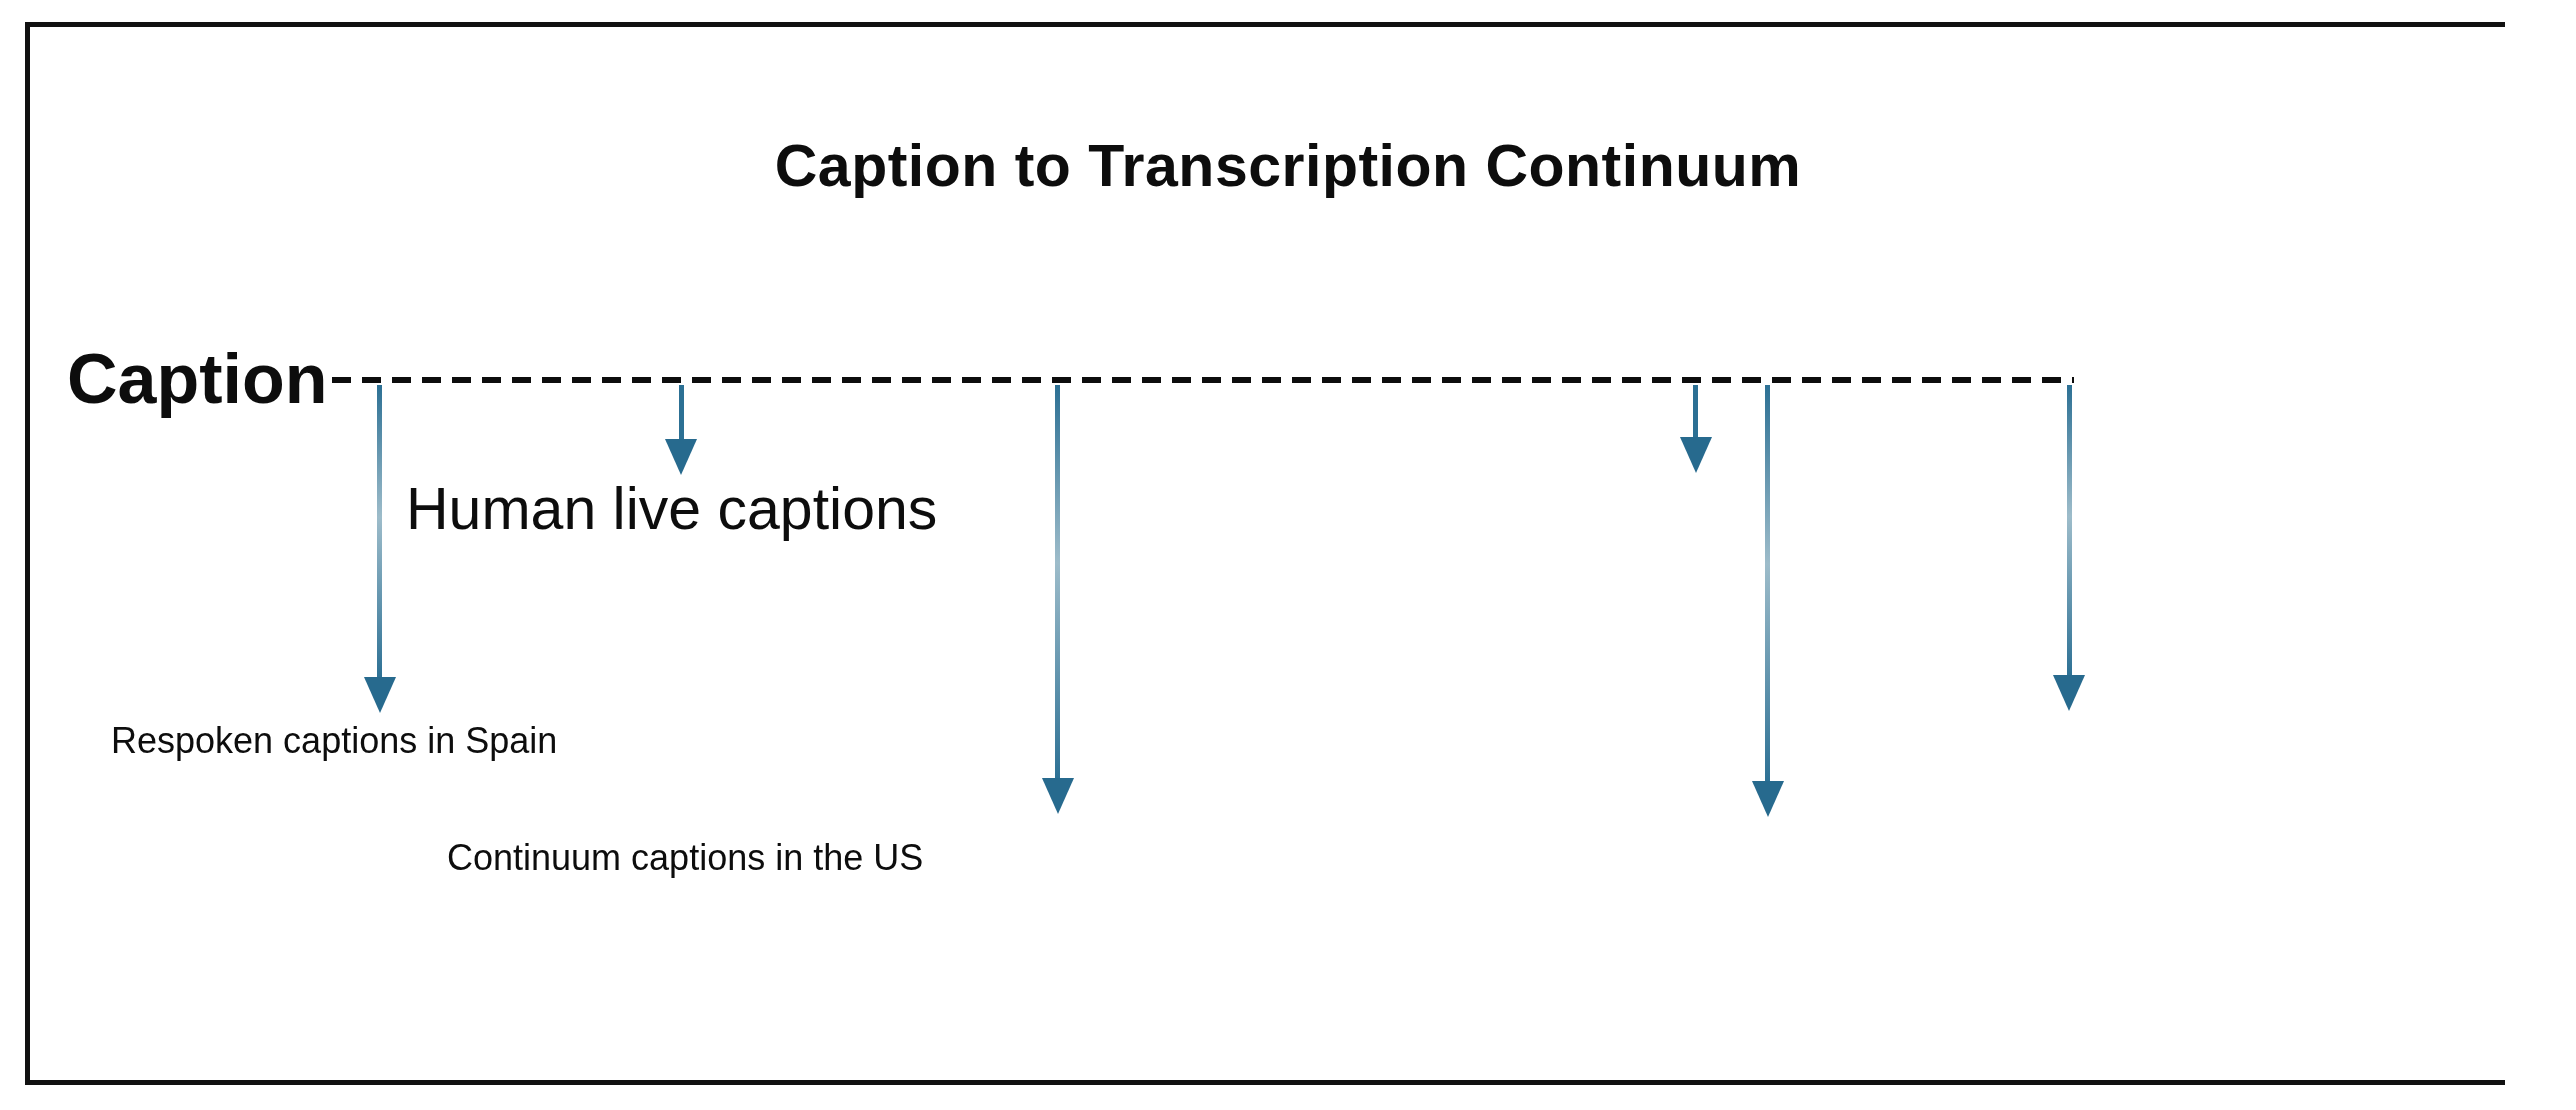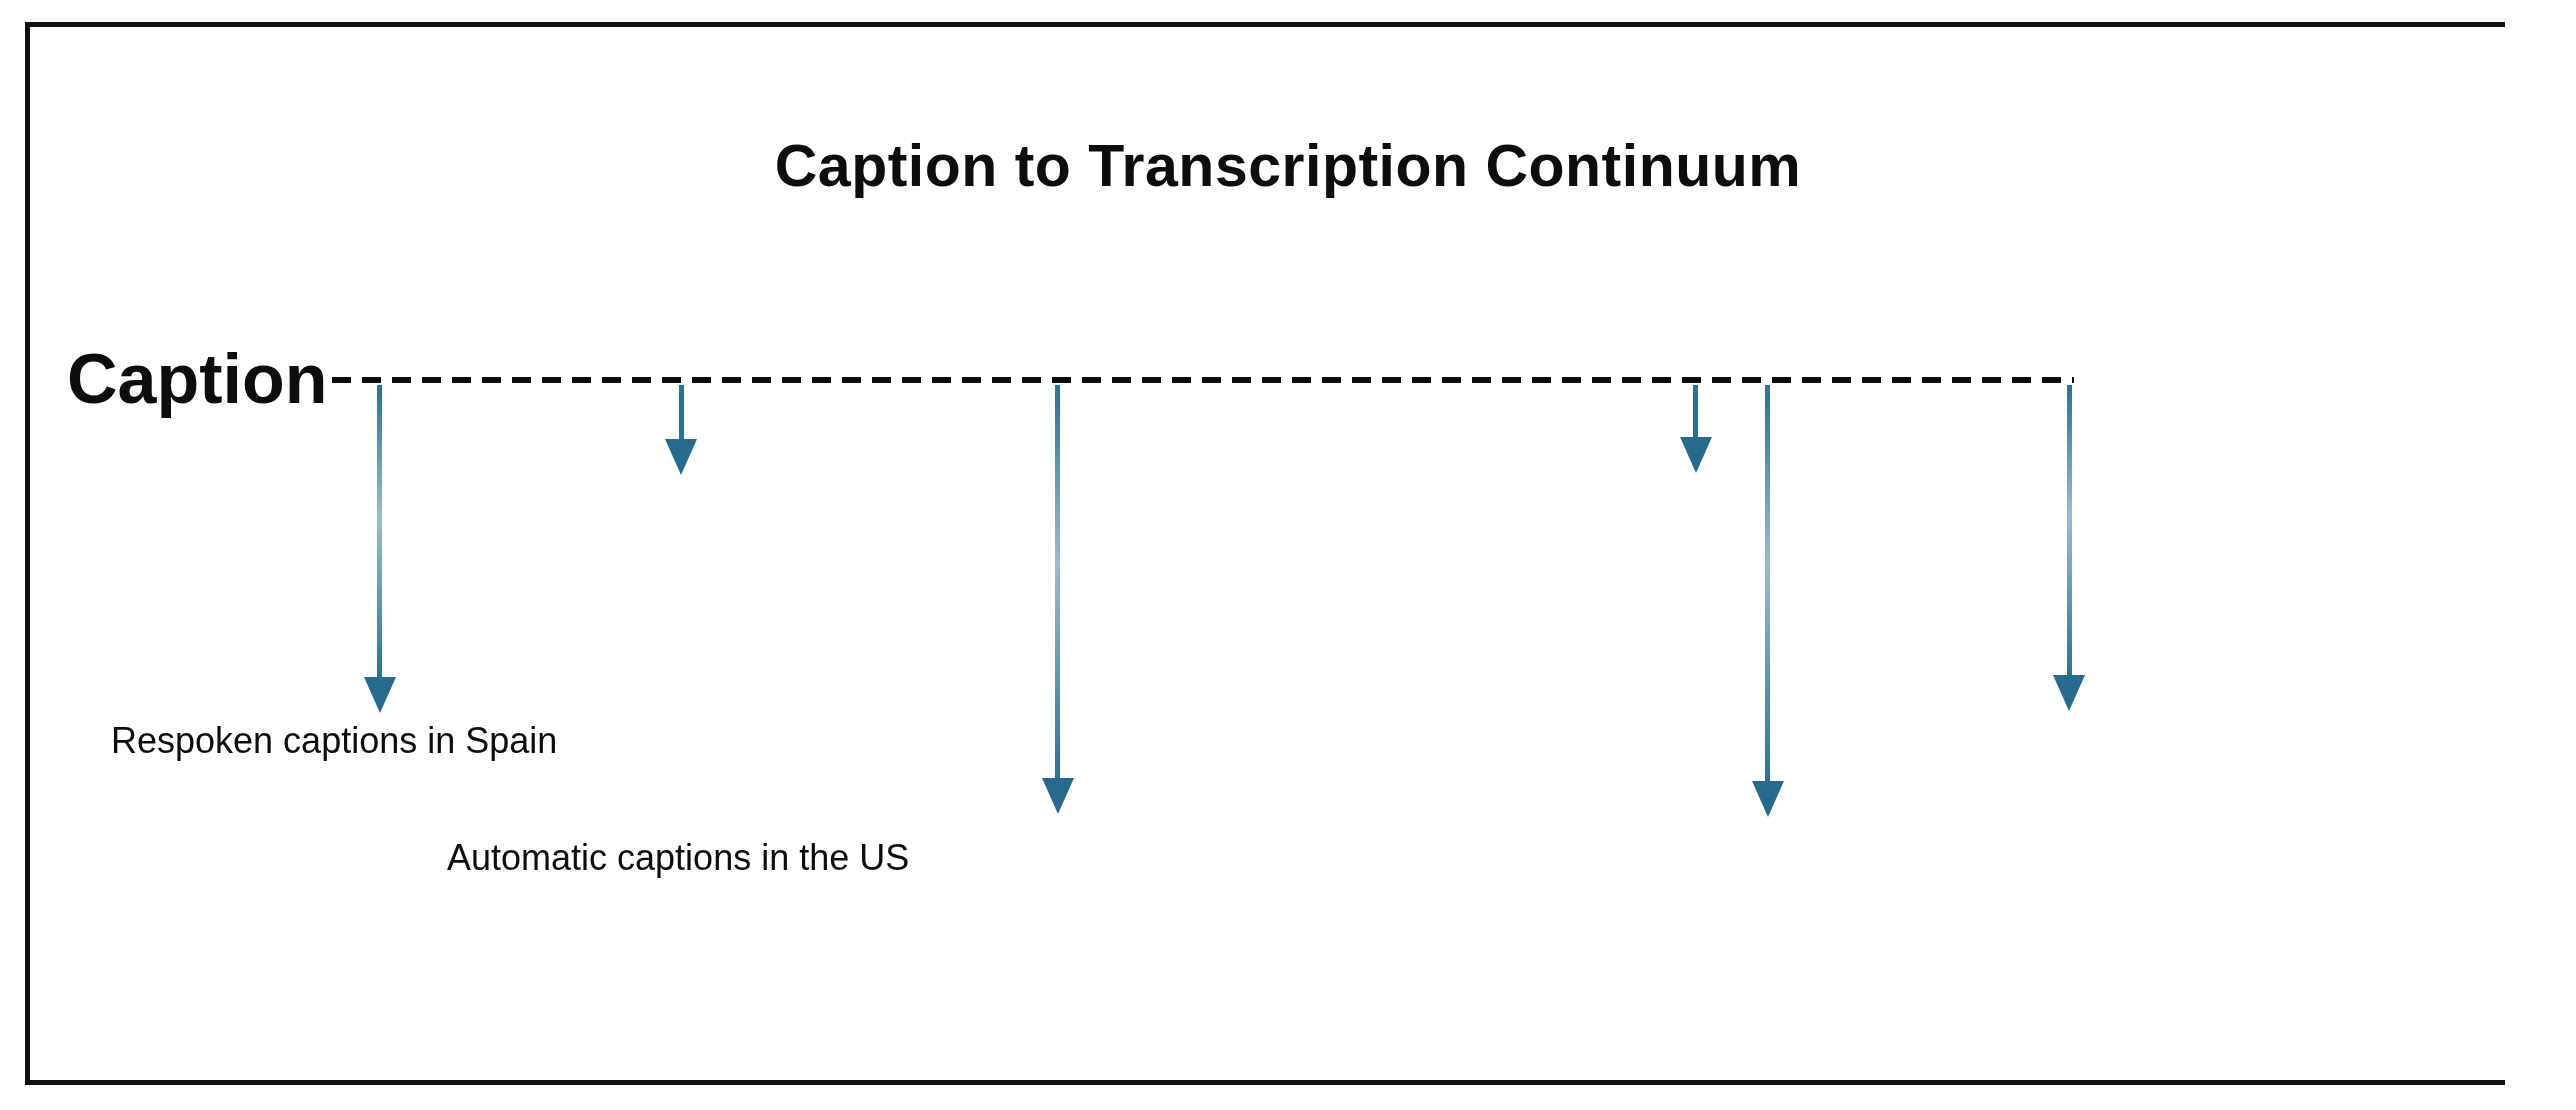"Human live captions" div.mid-label { html: none -> <div>Human live captions</div> }
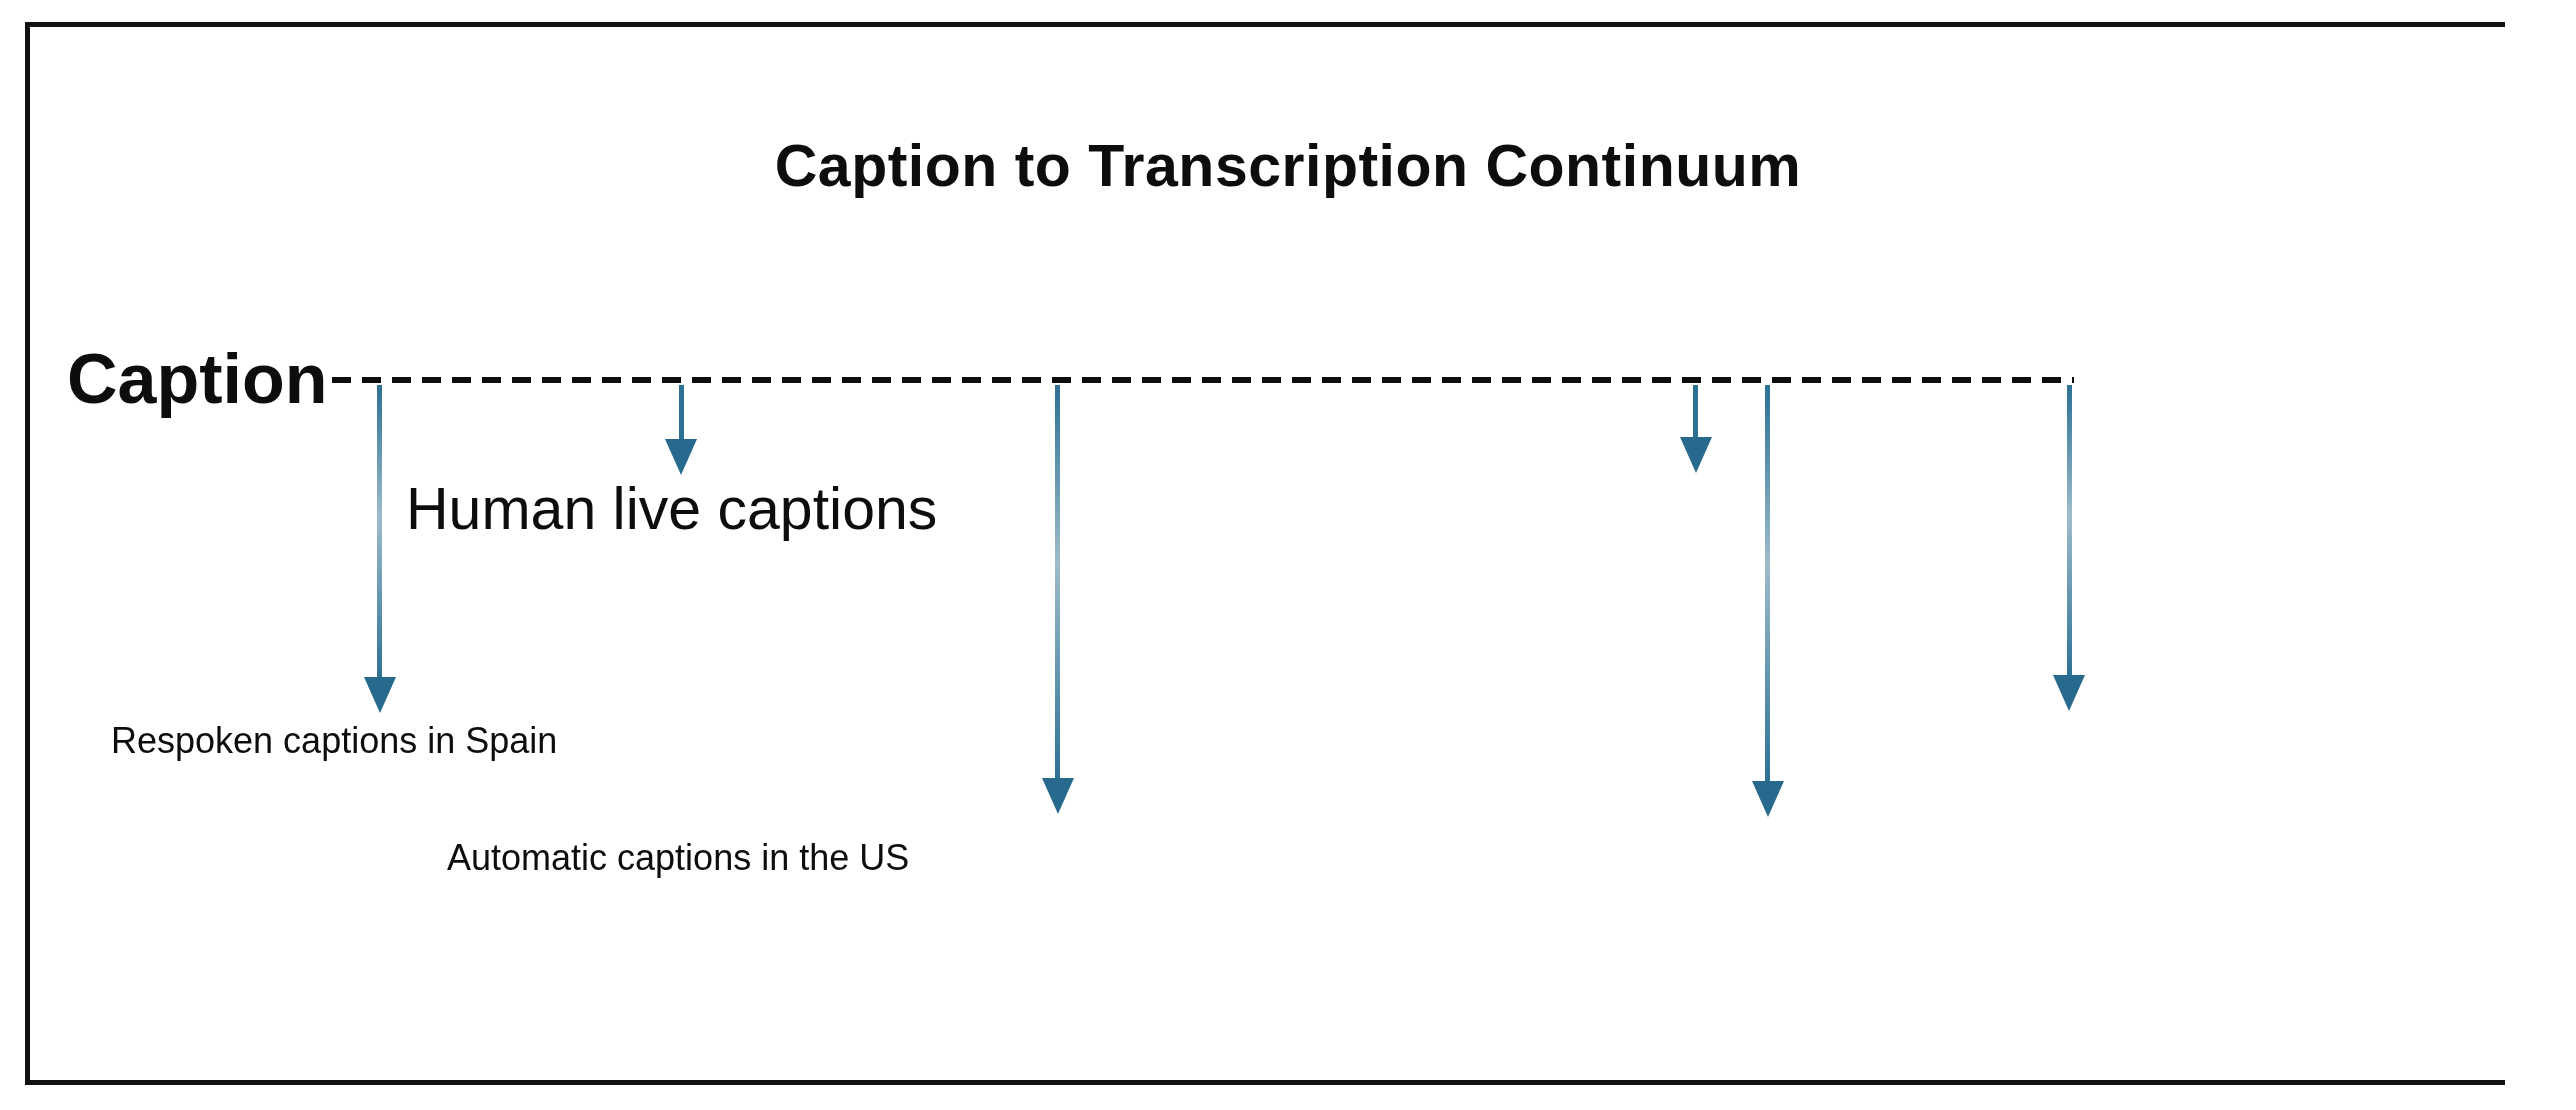"Automatic captions in the US" div.low-label { text: Automatic -> Continuum }
